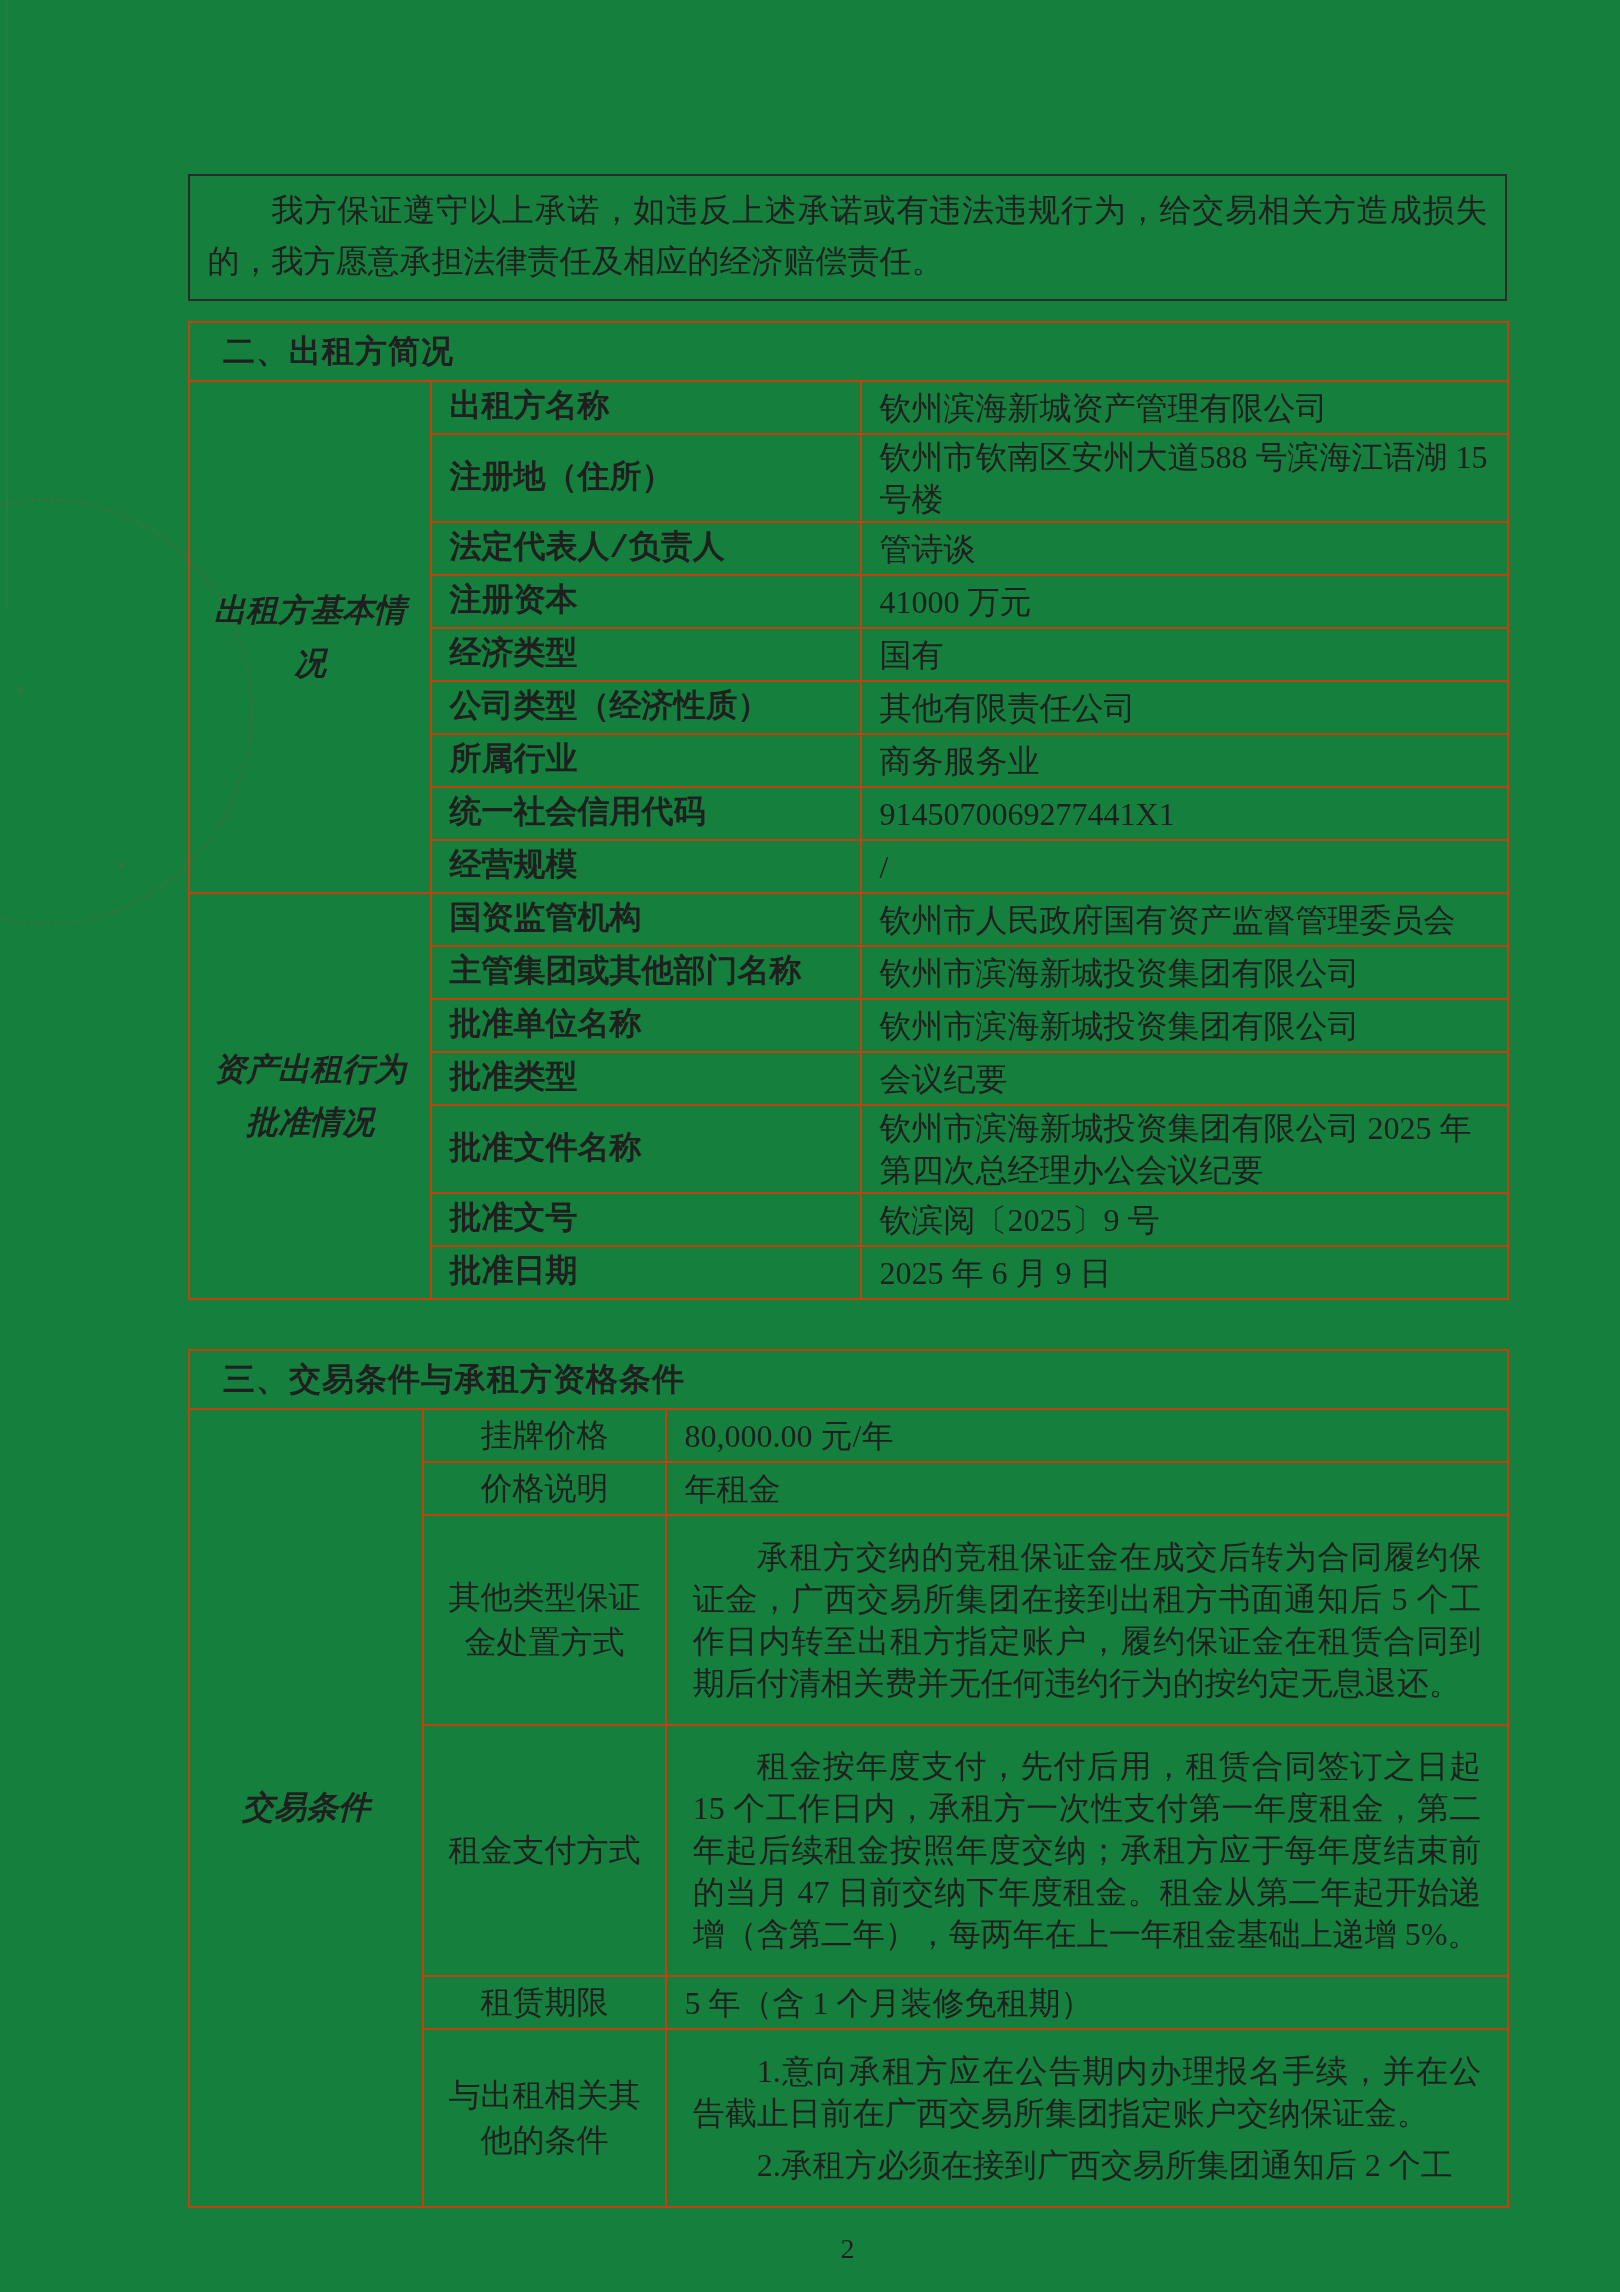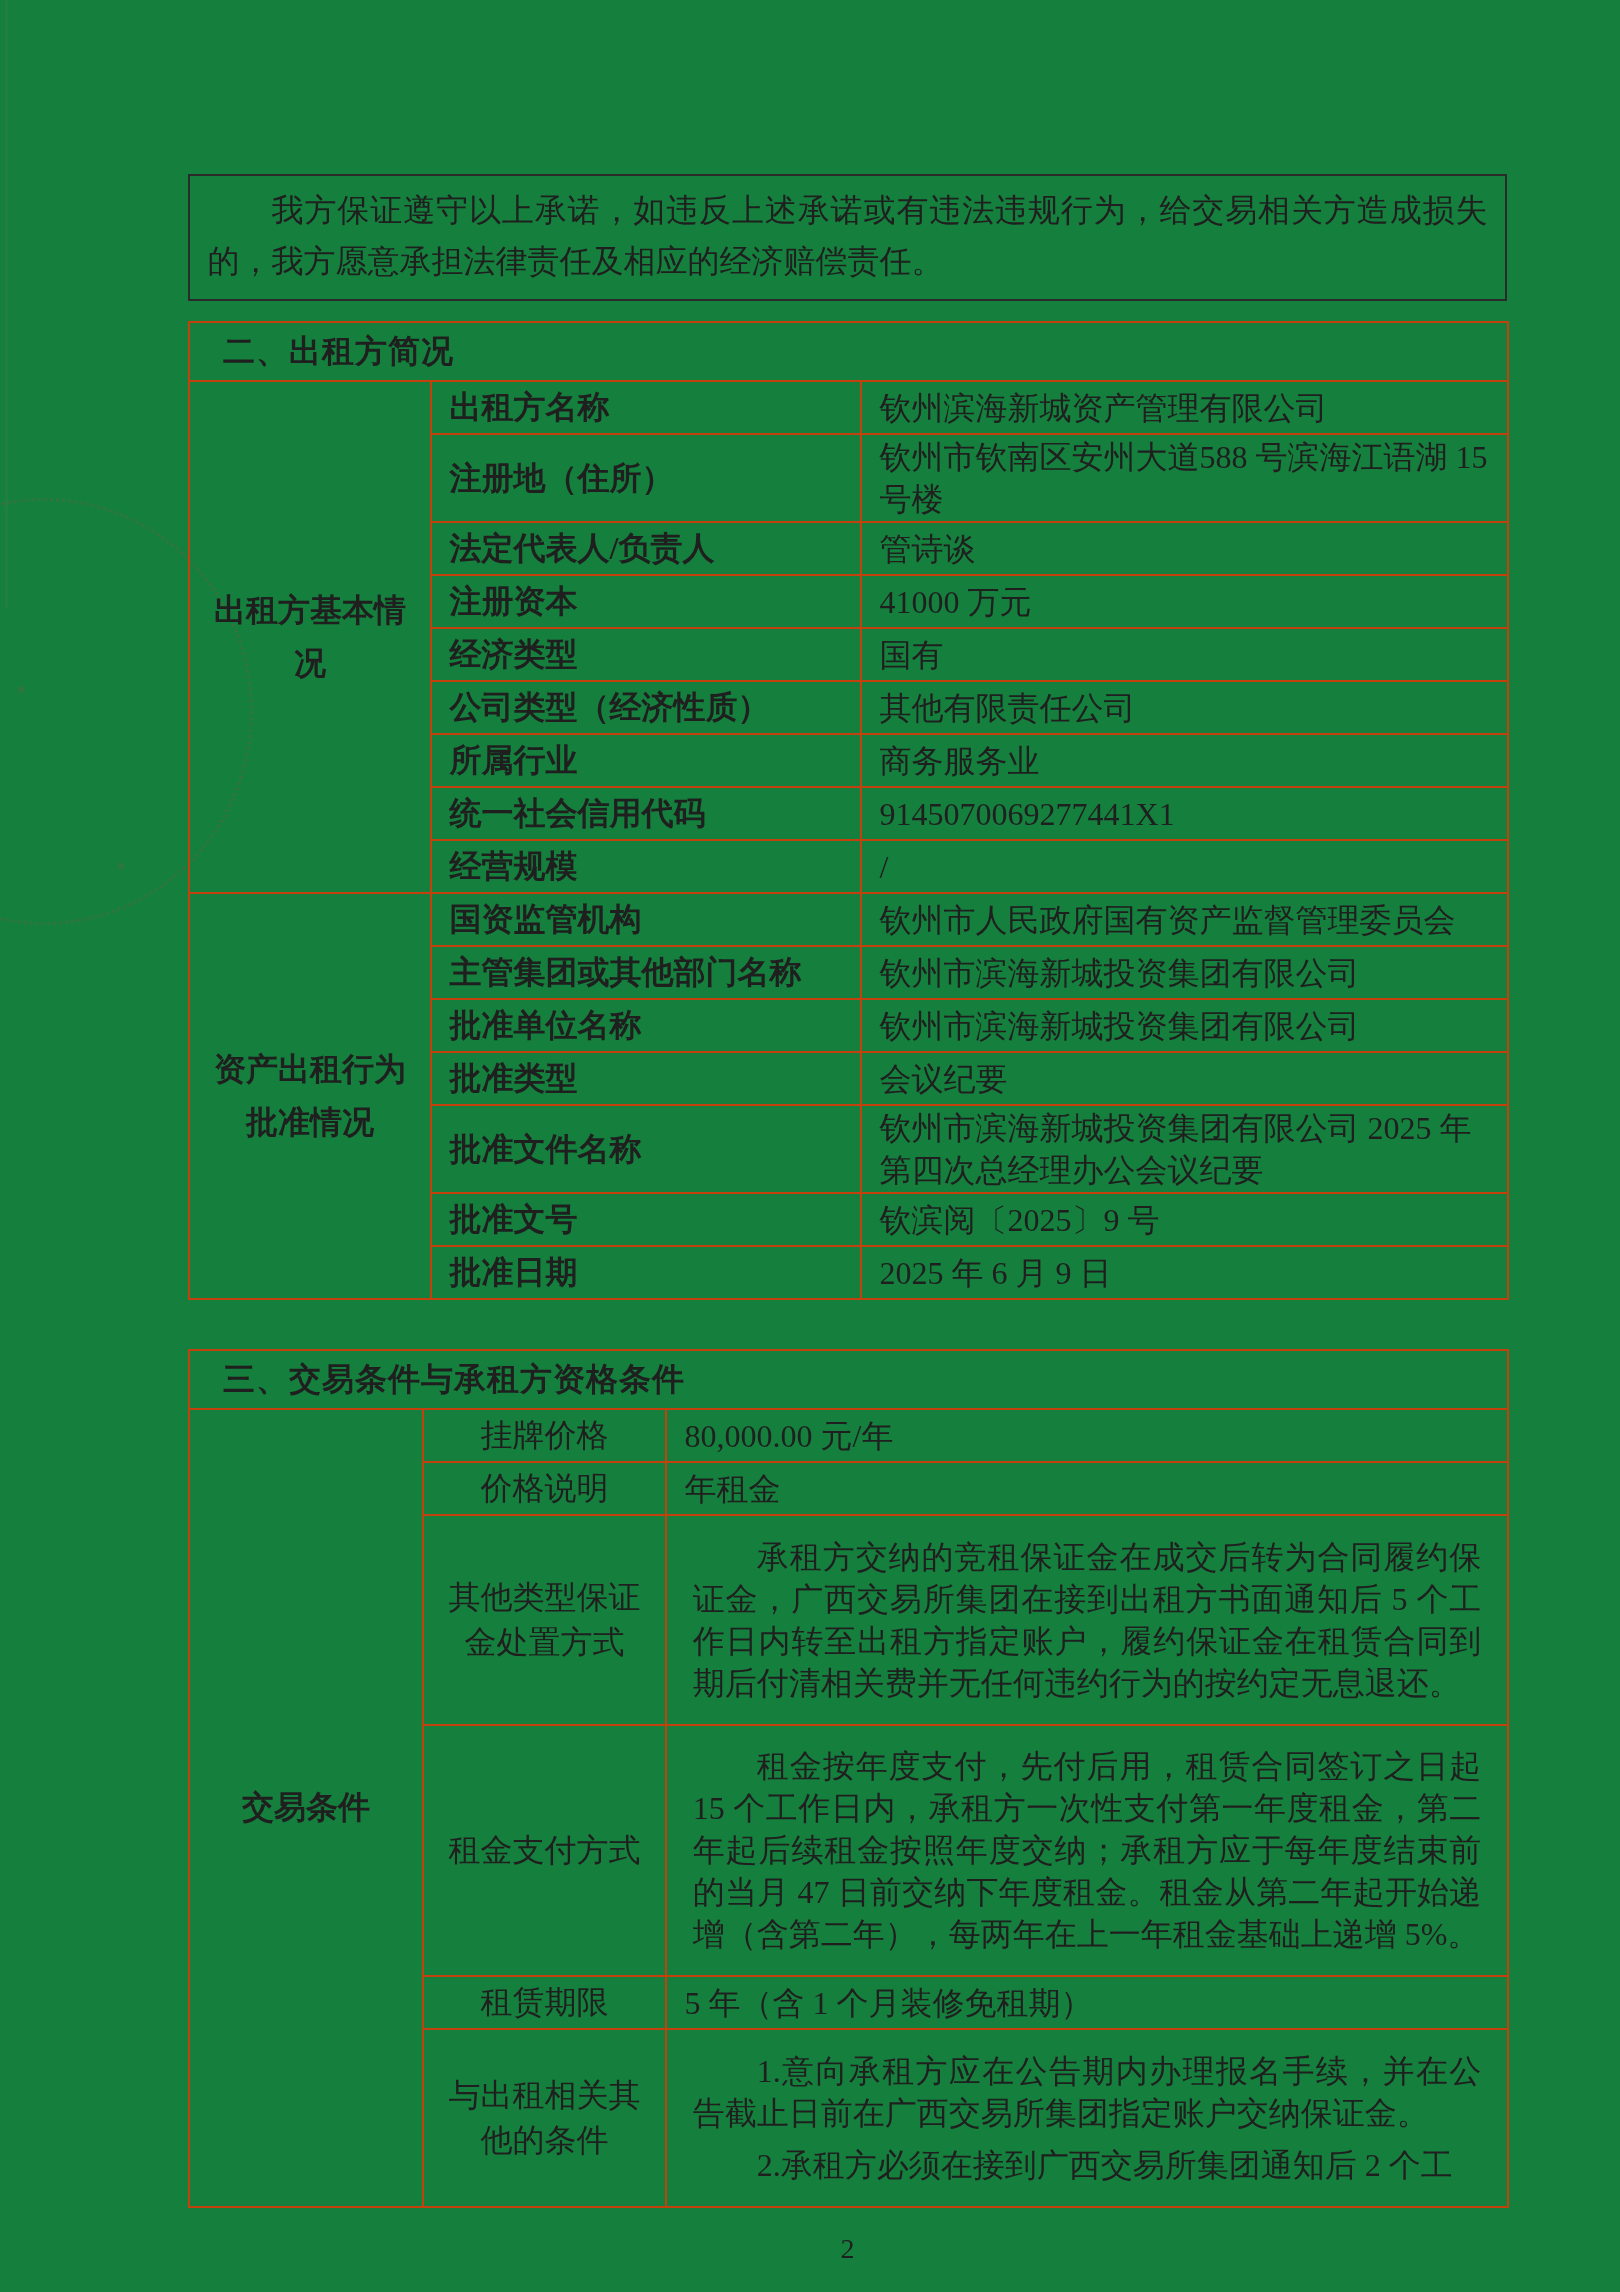"出租方名称" .lbl { font-family: Liberation Serif, serif -> Liberation Mono, monospace }
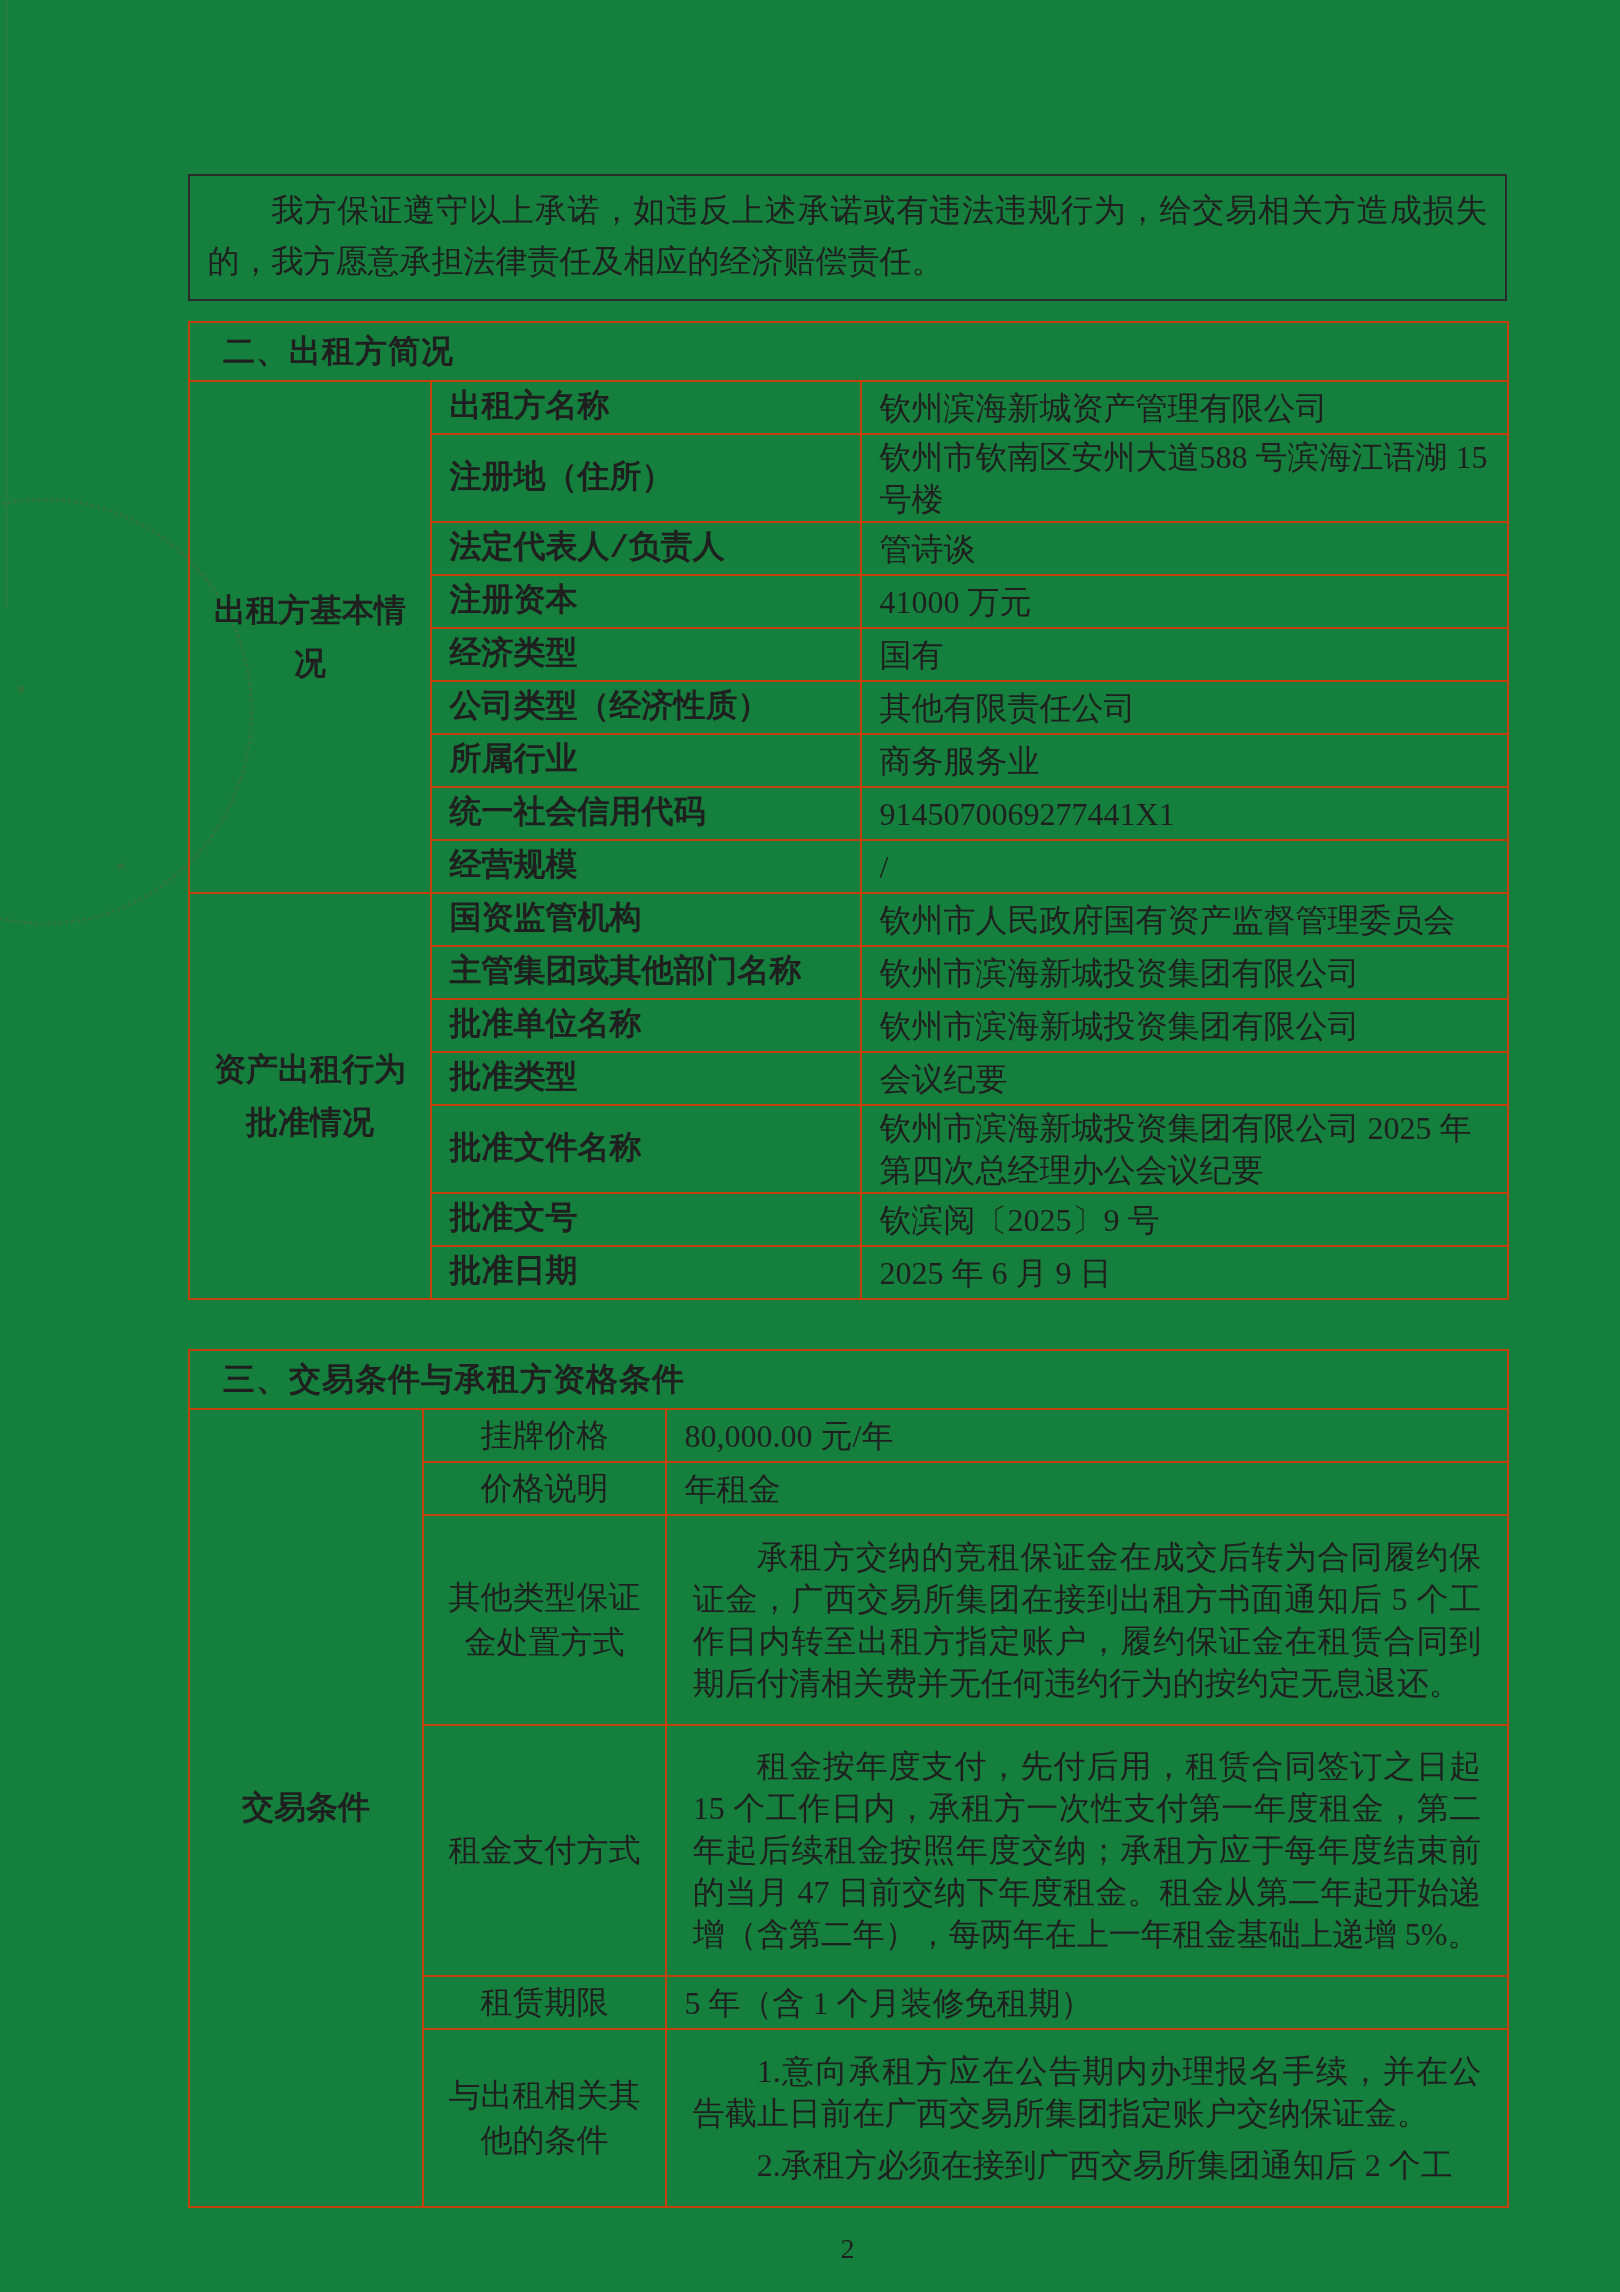"出租方基本情况" .group-label { font-style: none -> italic }
